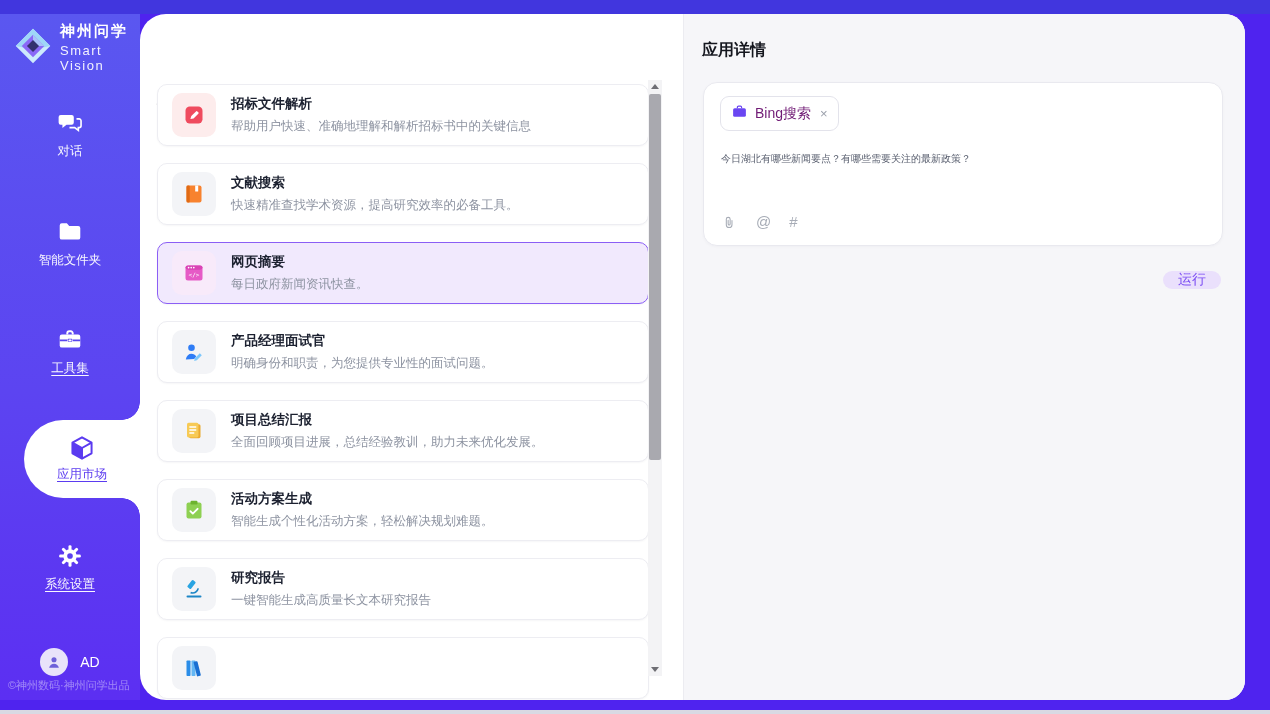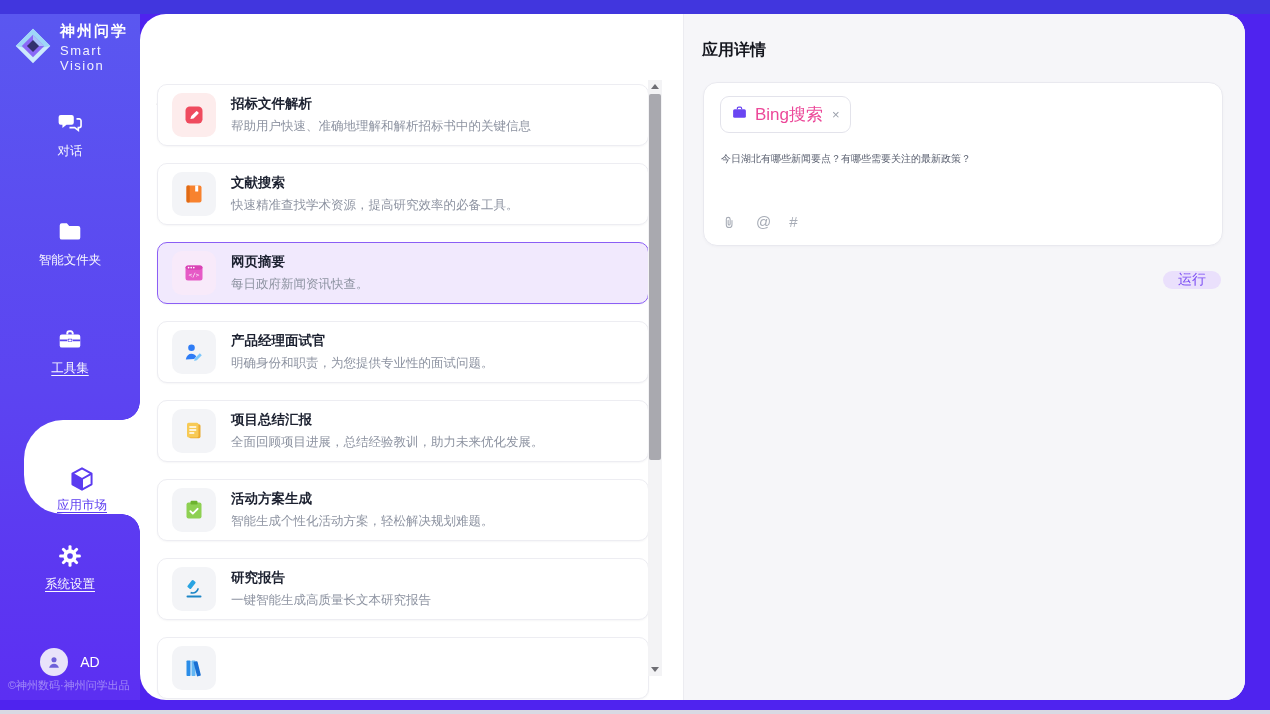"Bing搜索" .tag-label { color: #ec4899 -> #701a75; font-size: 17px -> 14px }
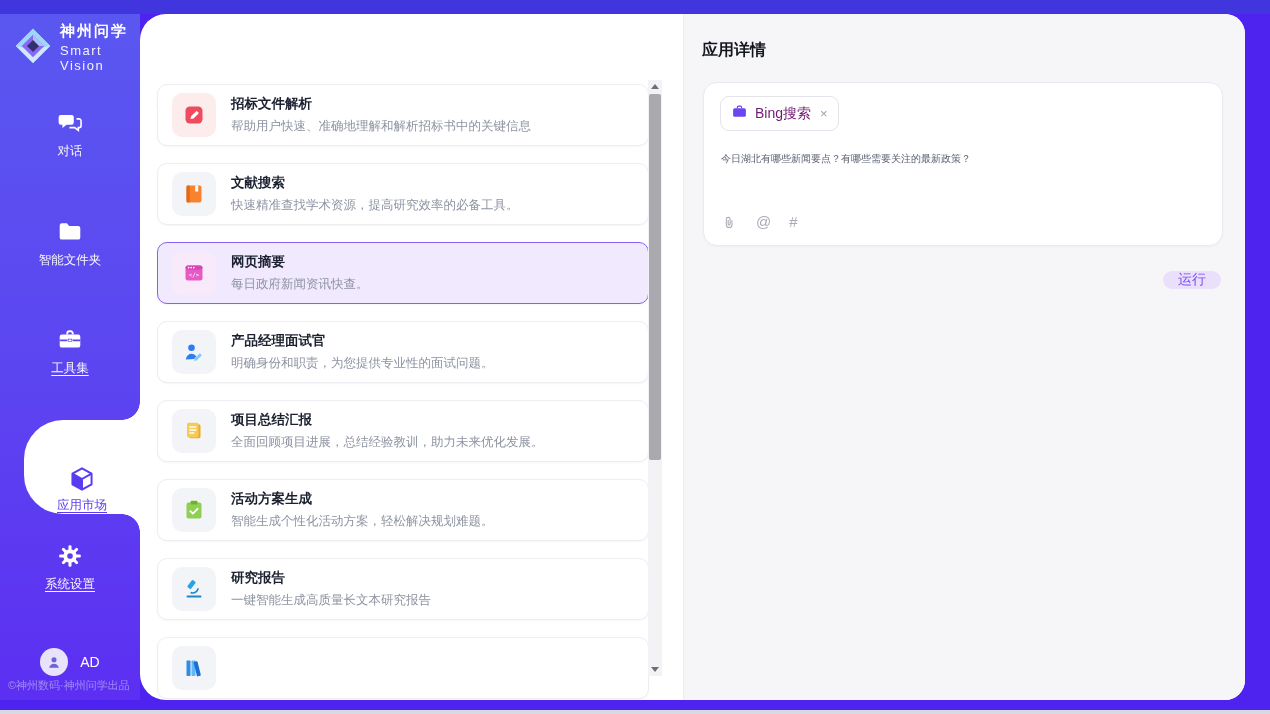"应用市场" .nav-item.active { height: 94px -> 78px; justify-content: flex-end -> center }
